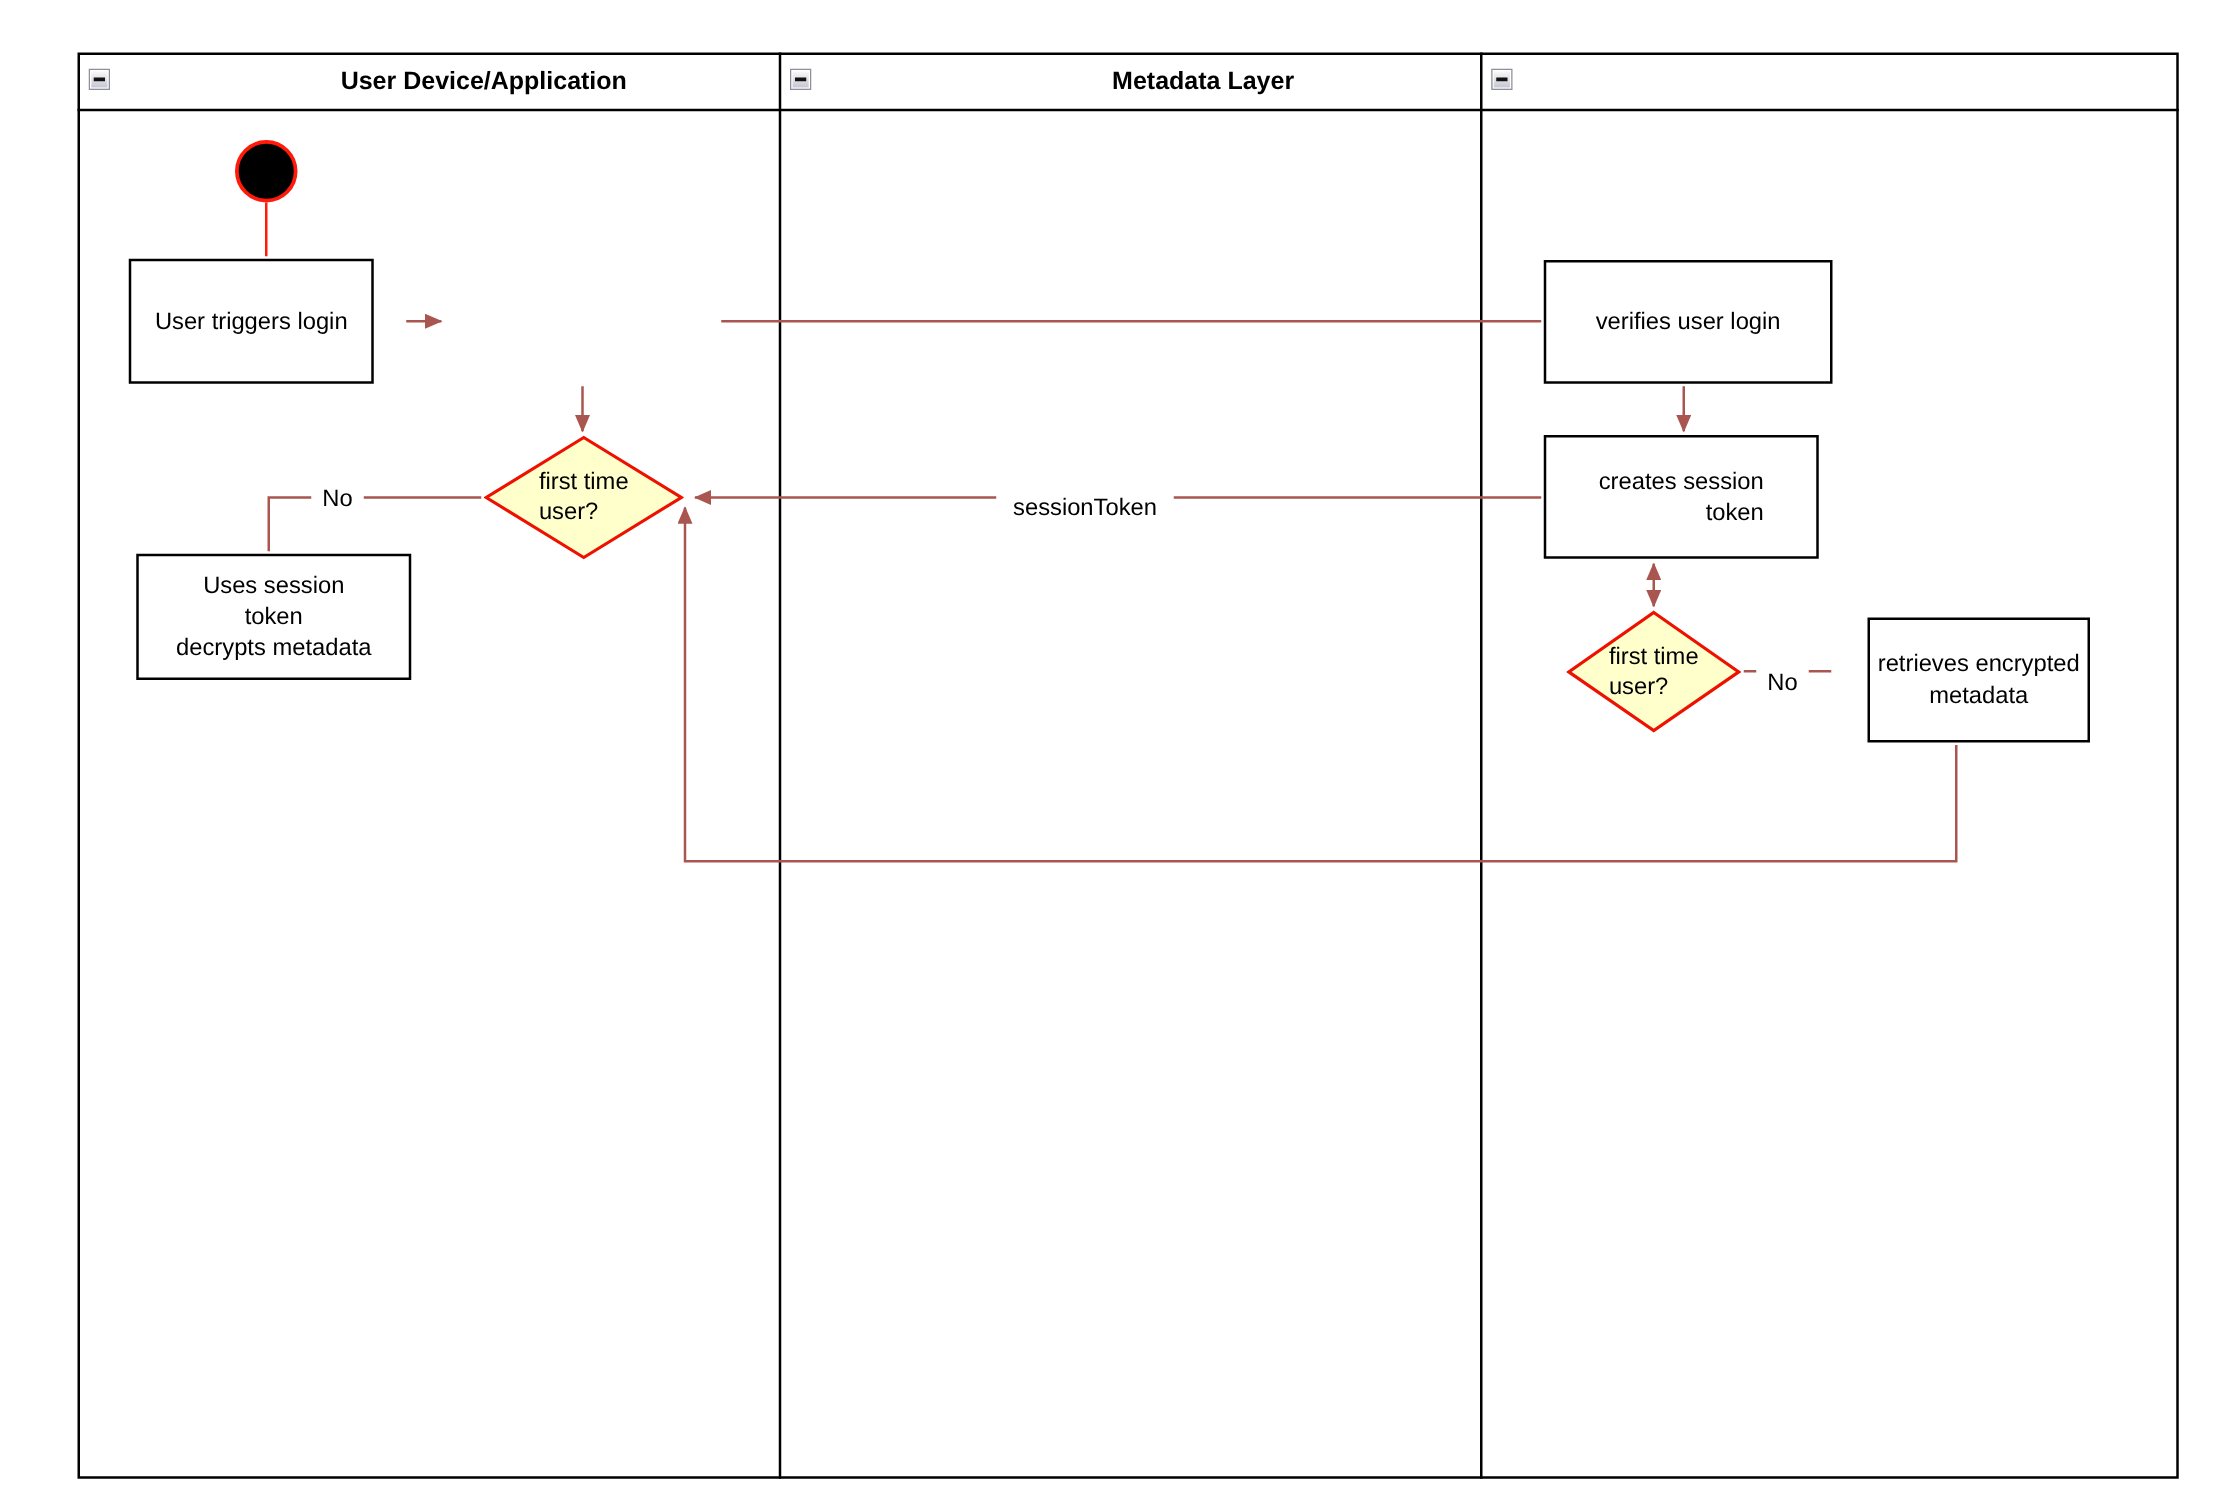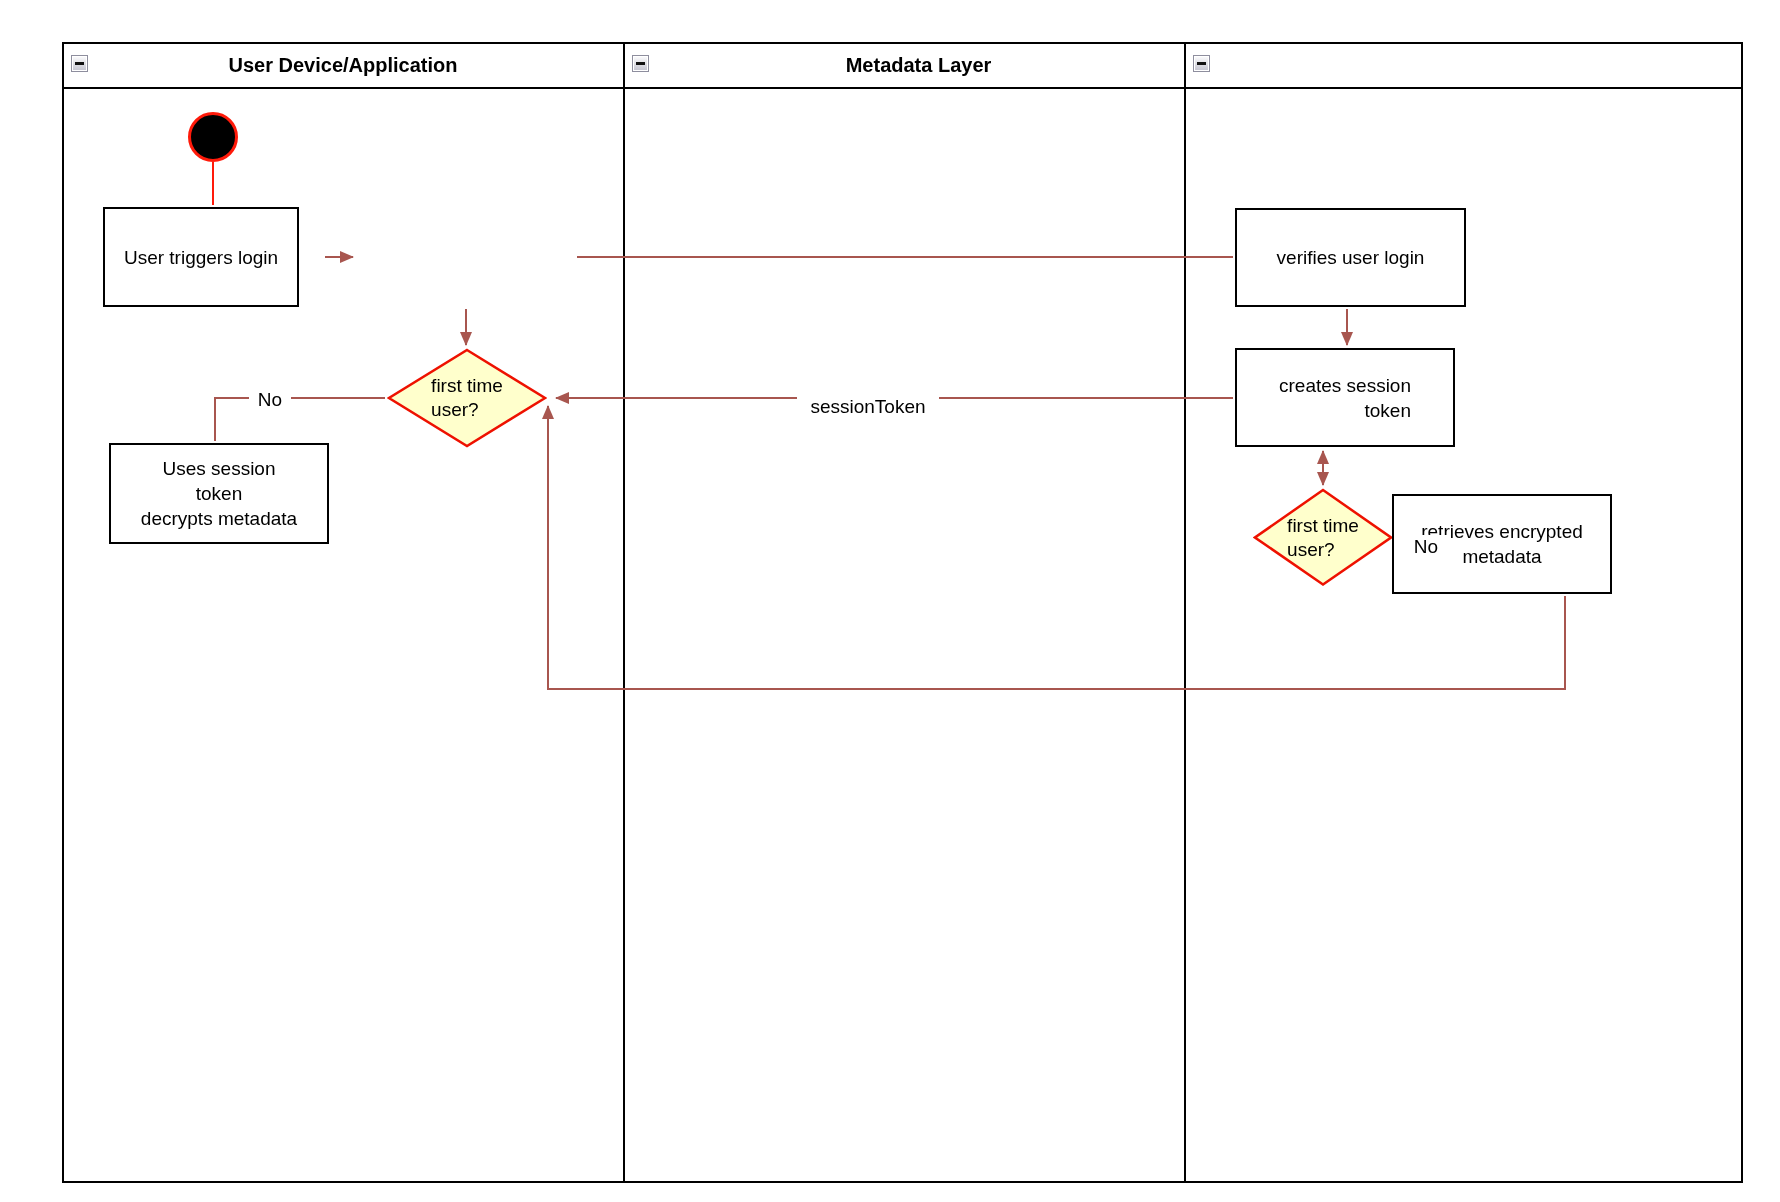"User Device/Application" .lane-title { margin-left: none -> 44px }
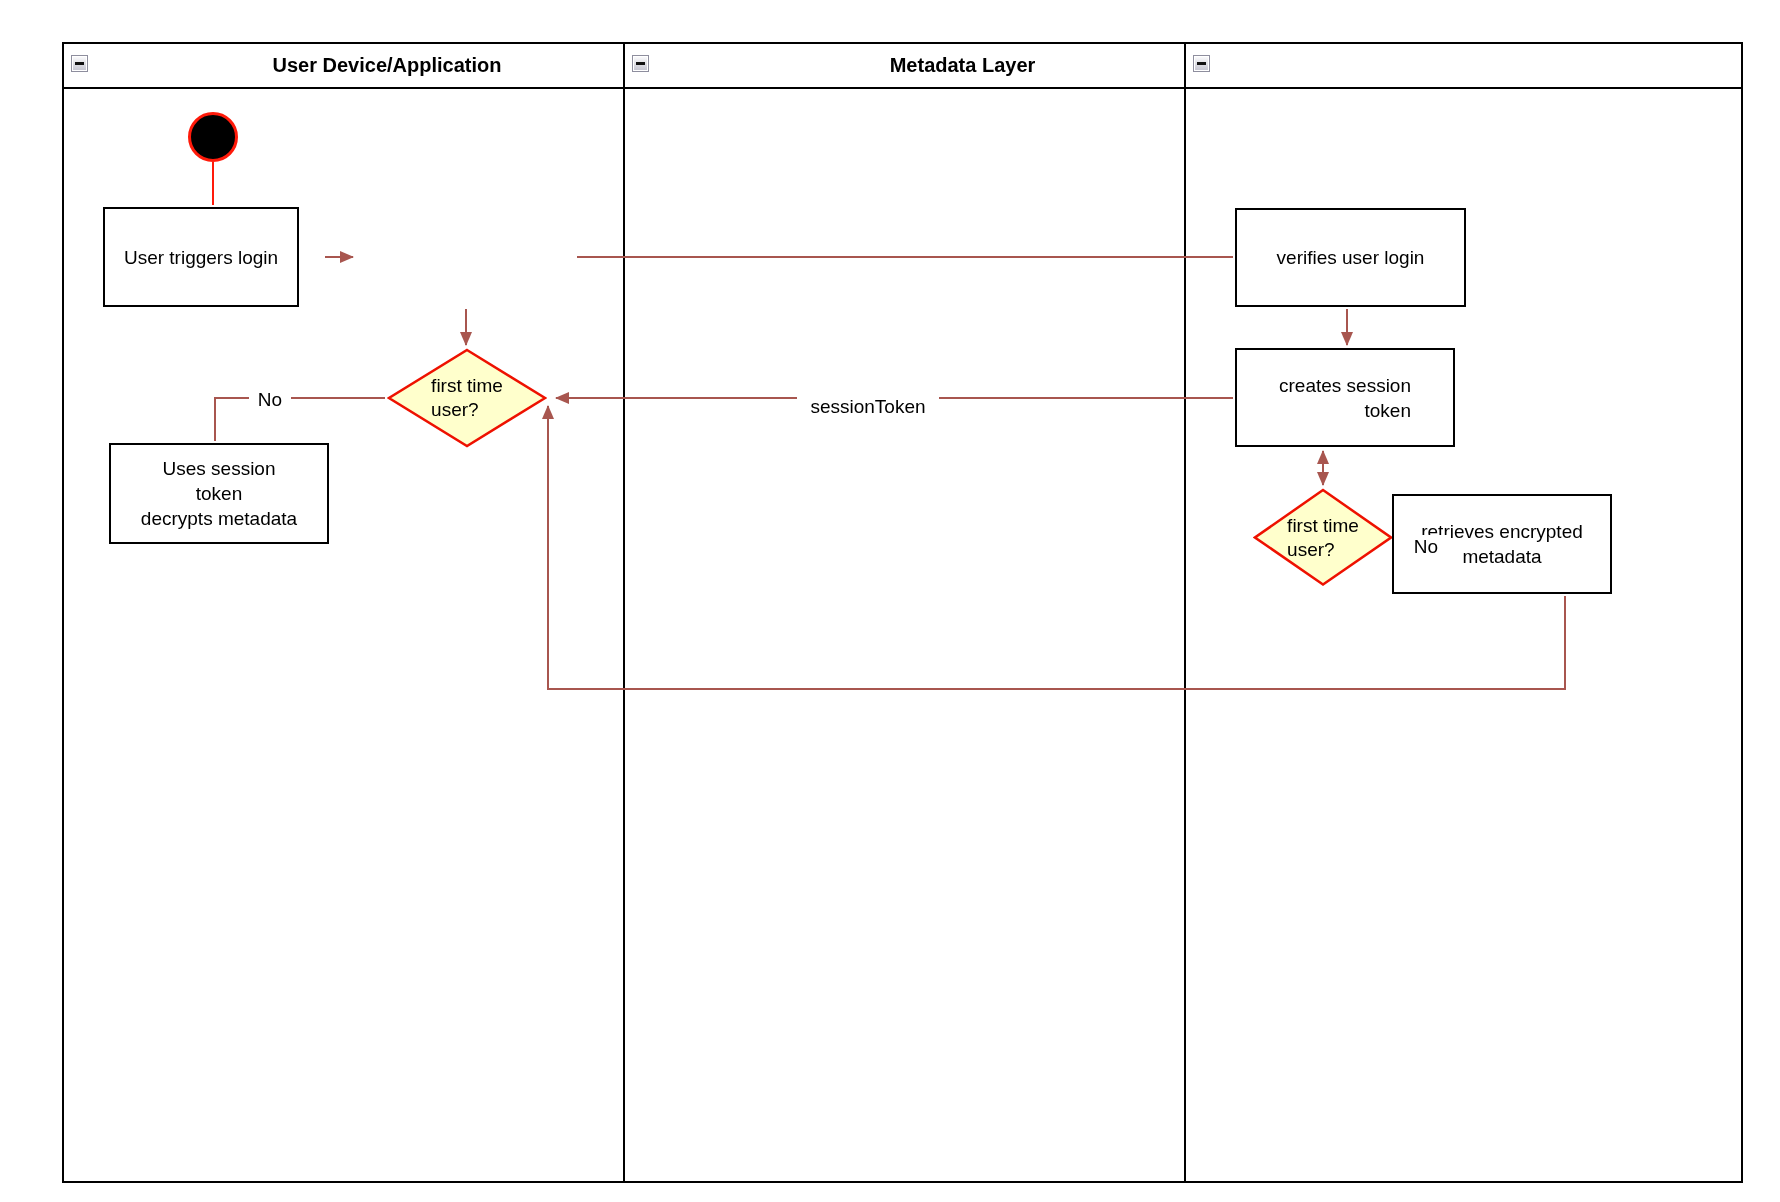"retrieves encrypted" div.node { left: 1392px -> 1494px; width: 220px -> 178px }
